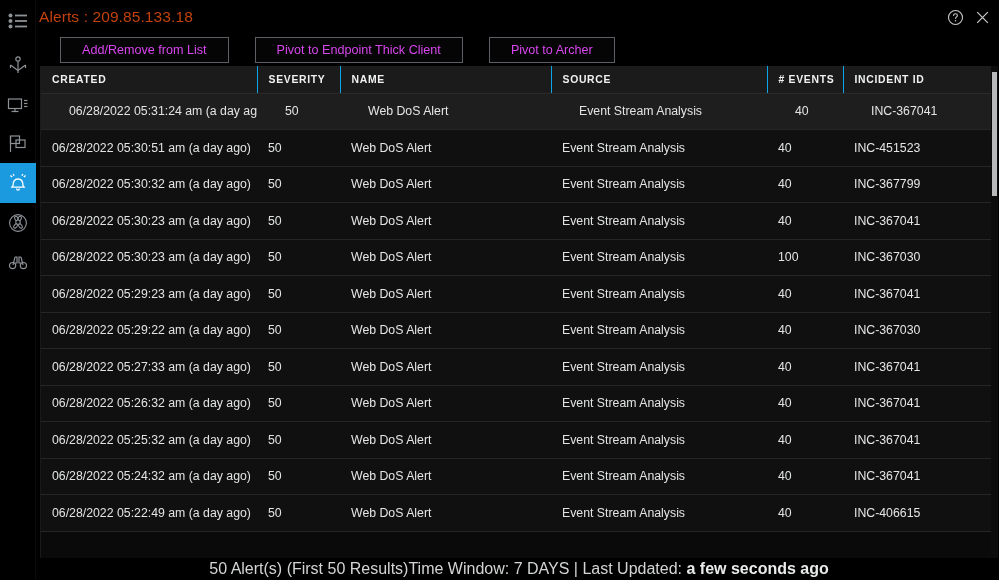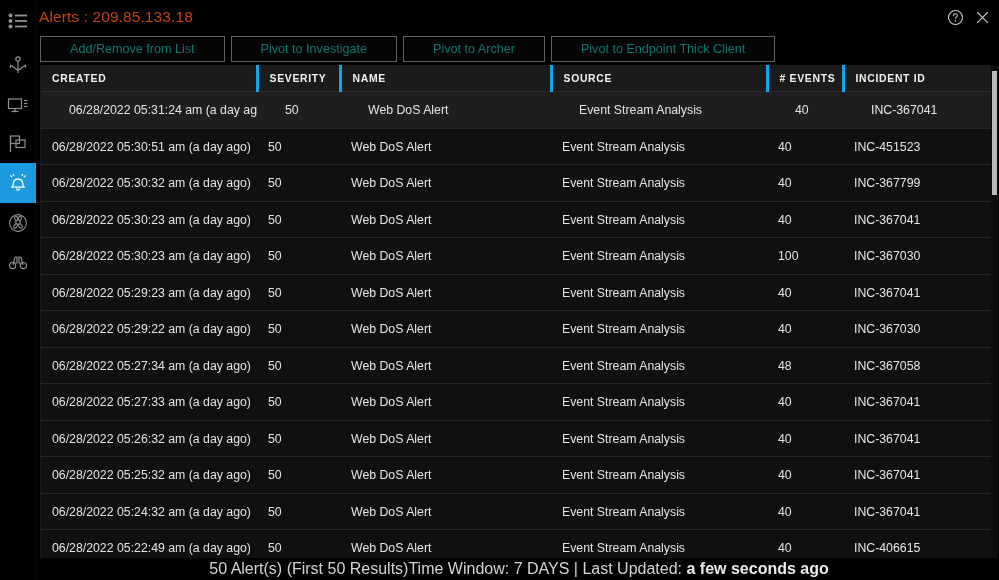"Add/Remove from List" .tb-btn { color: #0f766e -> #d946ef; margin-left: none -> 20px; padding: 0 29px -> 0 21px }
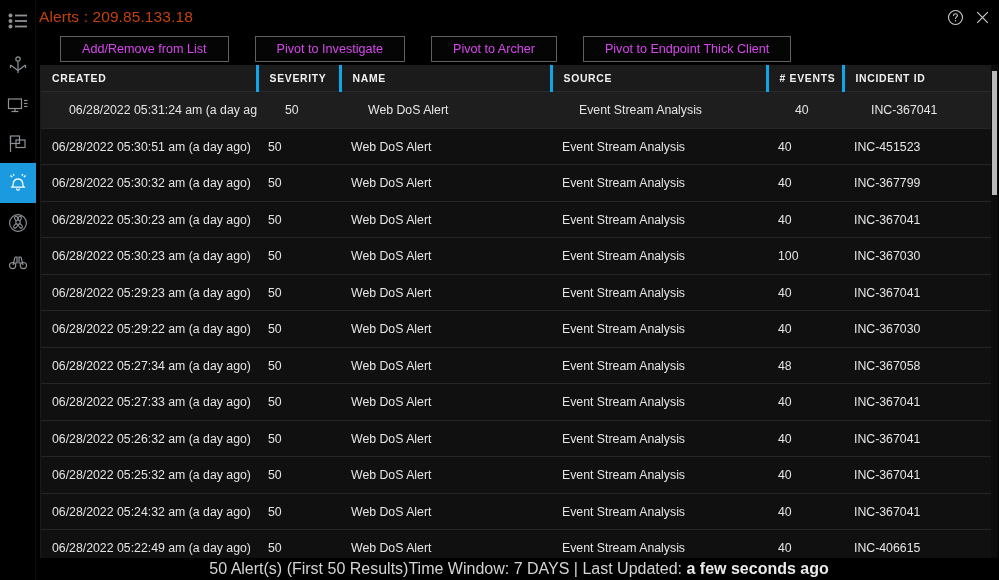"Pivot to Investigate" button.tb-btn { html: <button>Pivot to Investigate</button> -> none }
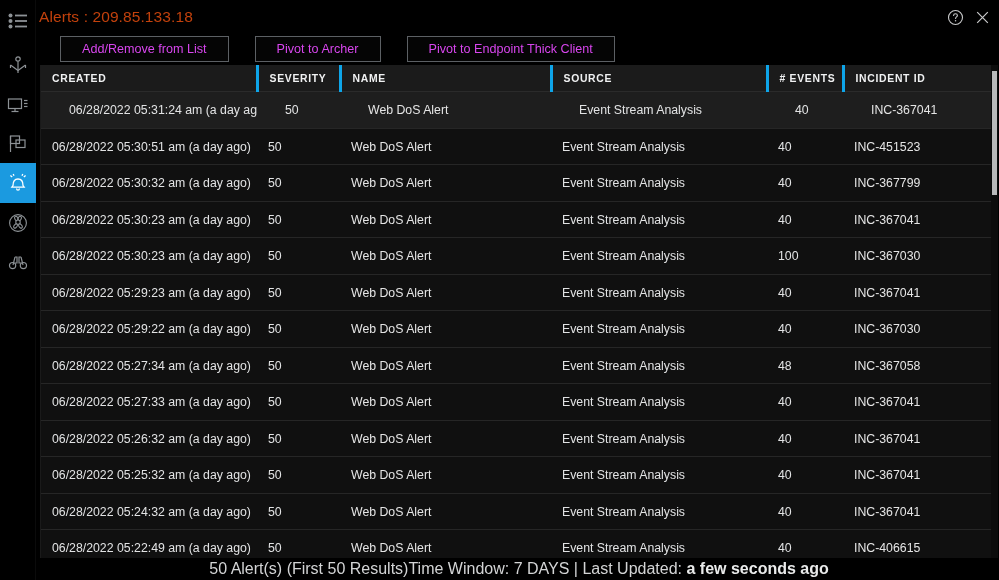"Pivot to Archer" button.tb-btn { order: before "Pivot to Endpoint Thick Client" -> after "Pivot to Endpoint Thick Client" }
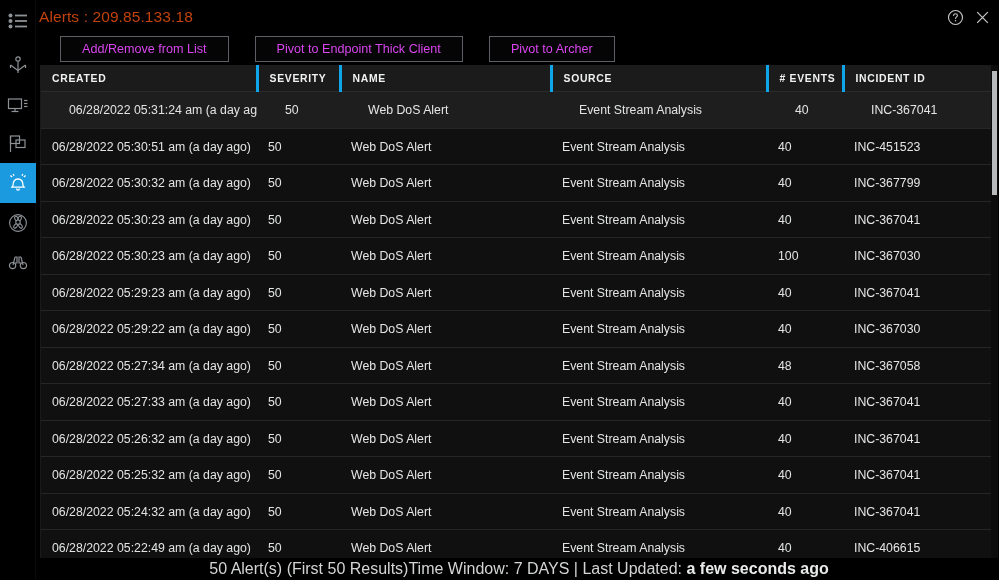"CREATED" thead th { border-right: 3px solid #0ea5e9 -> 1px solid #0ea5e9 }
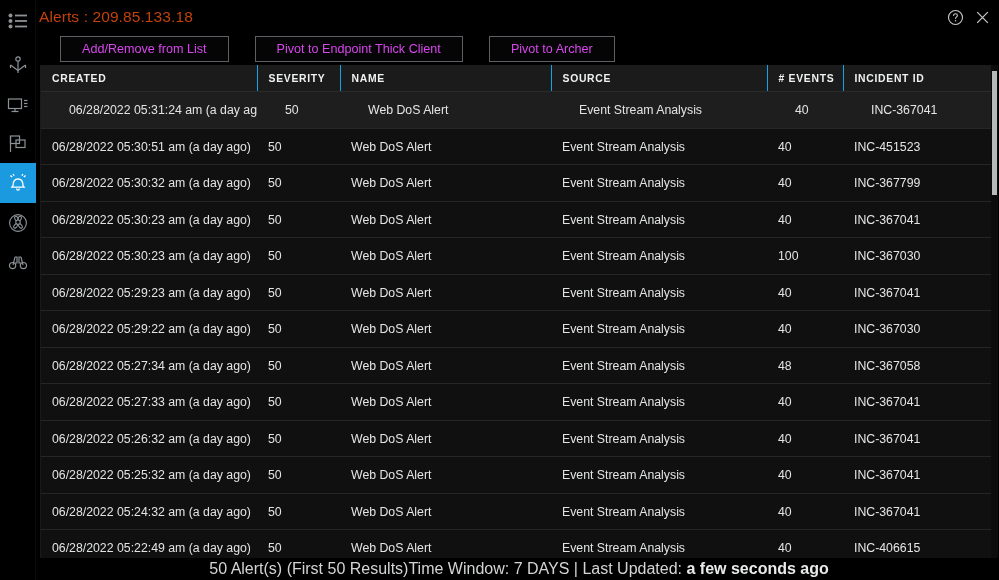"06/28/2022 05:27:34 am (a day" tr { html: <tr> <td>06/28/2022 05:27:34 am (a day ago)</td> <td>50</td> <td><a>Web DoS Alert</a></td> <td>Event Stream Analysis</td> <td>48</td> <td><a>INC-367058</a></td> </tr> -> none }
